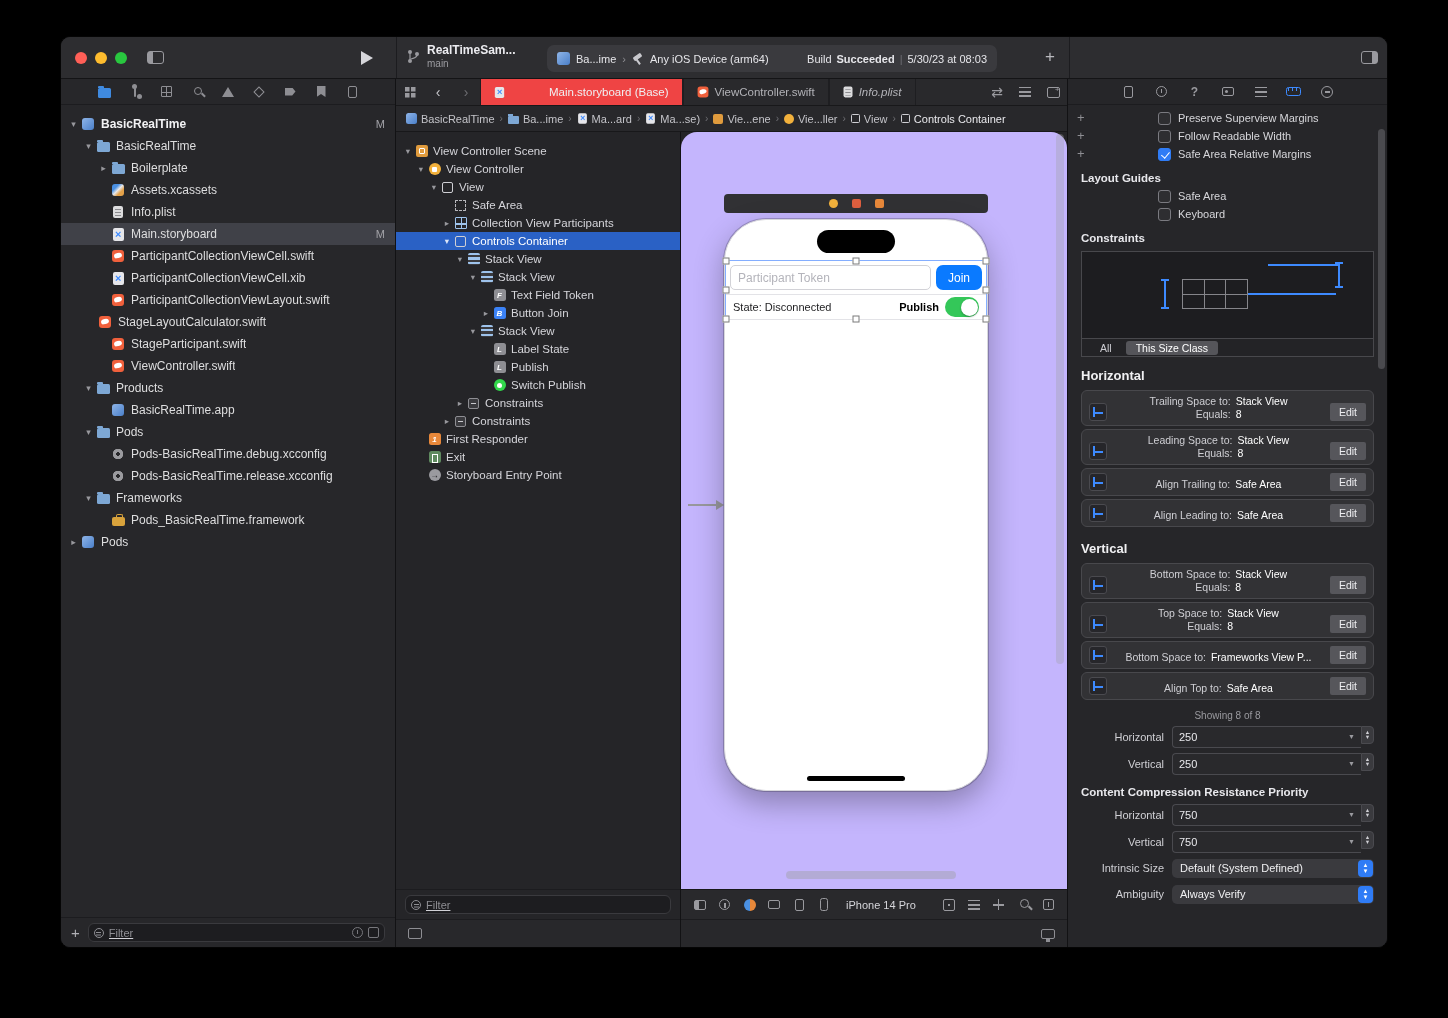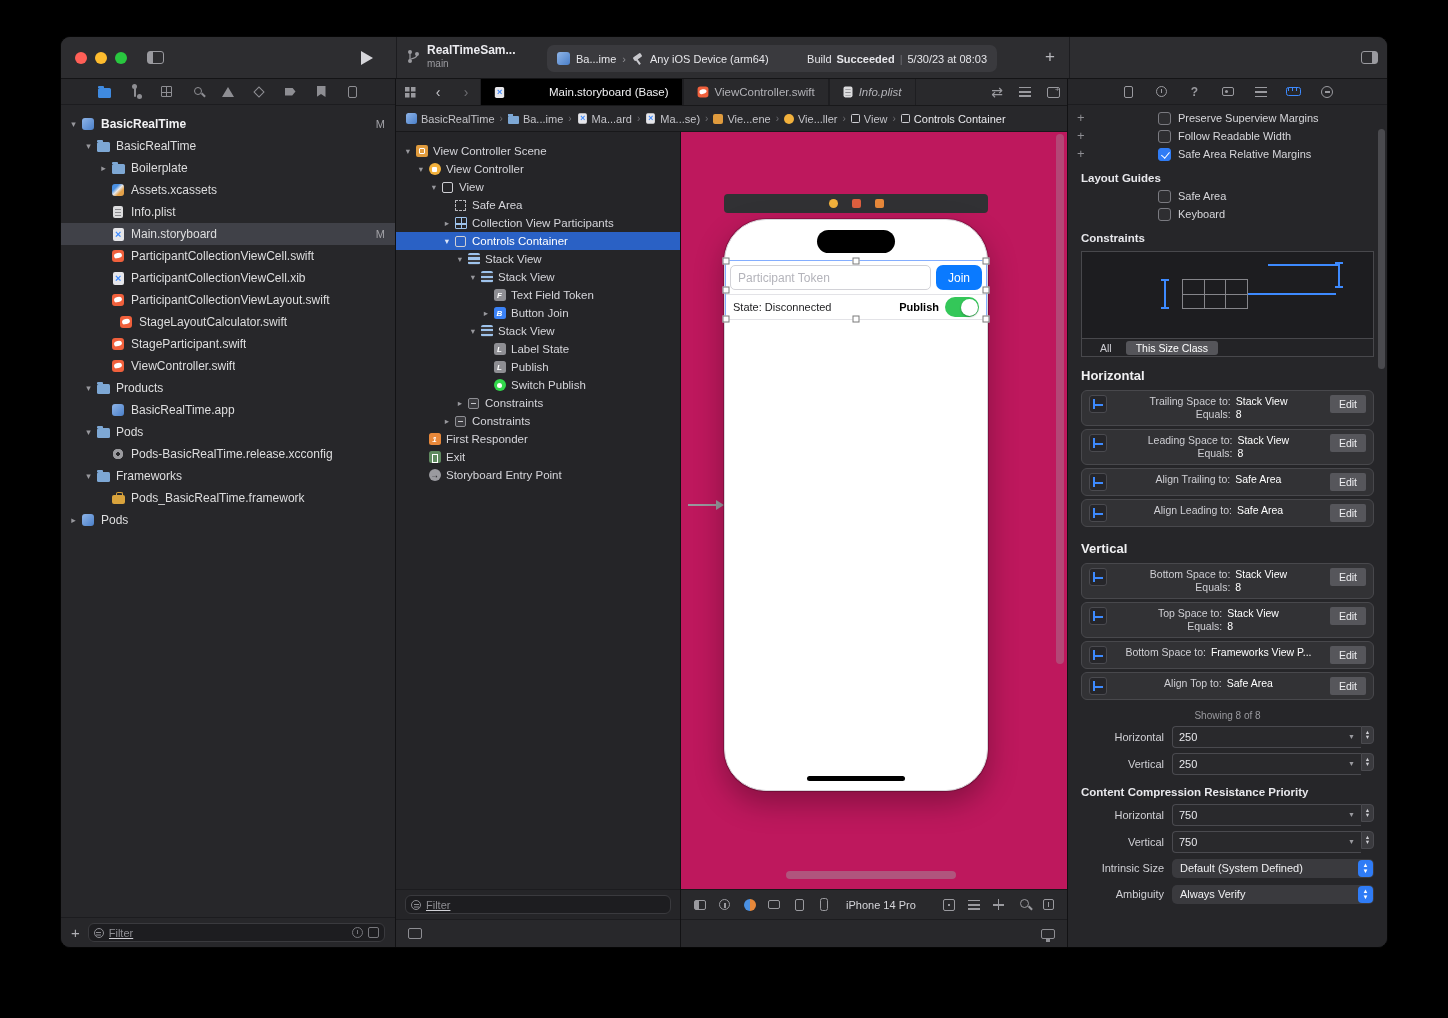"Main.storyboard (Base)" .tab.active { background: #000000 -> #ef4444 }
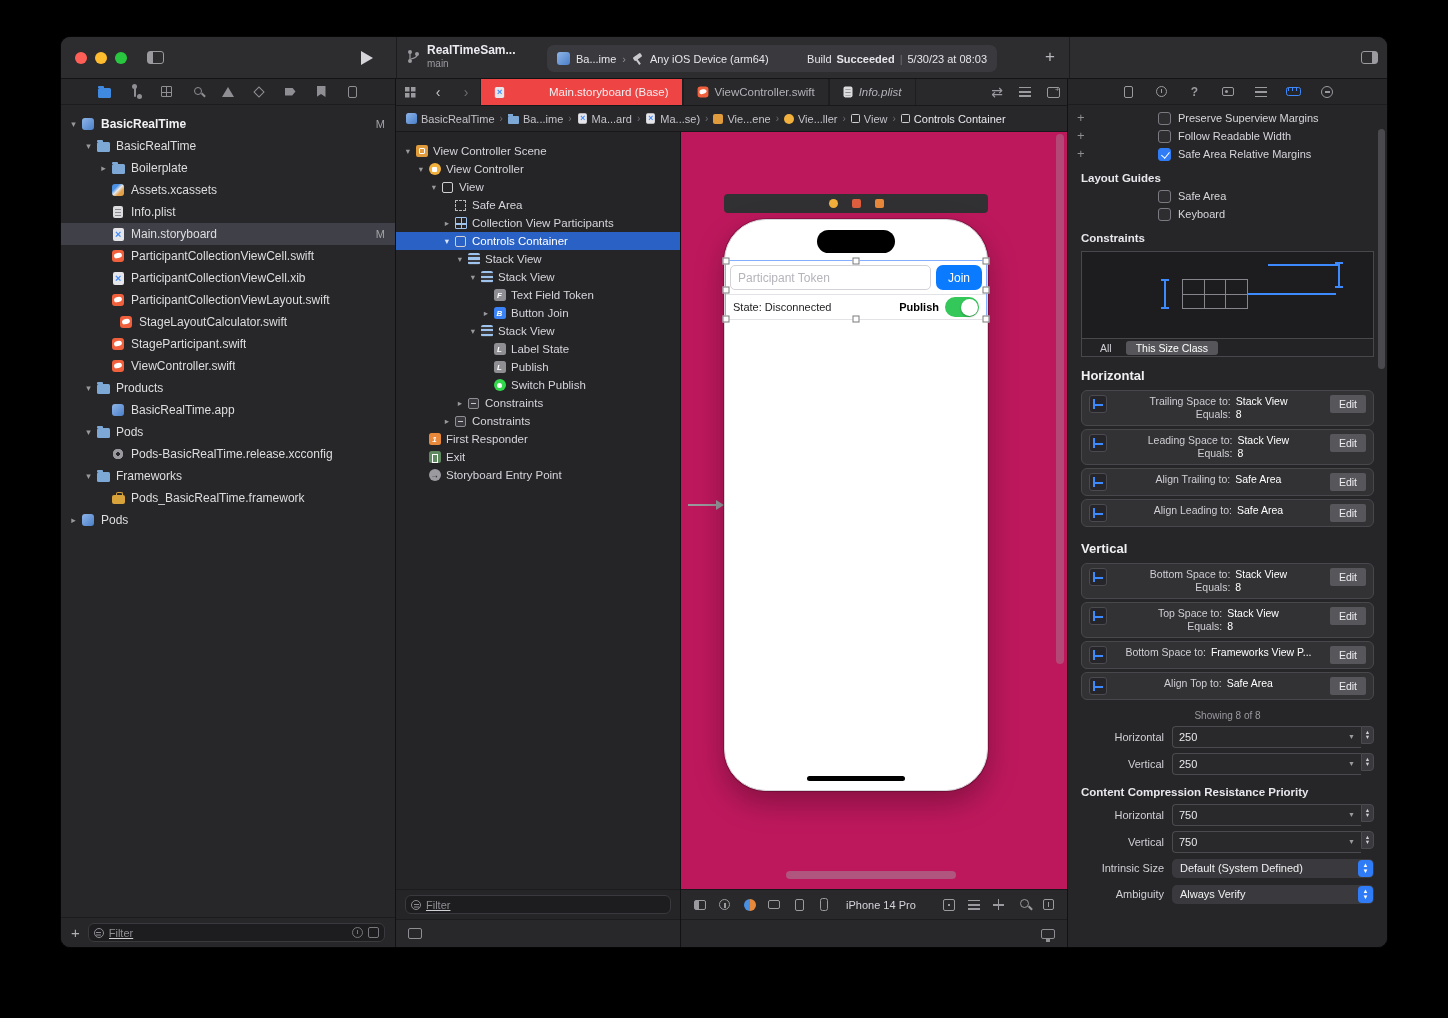"Participant Token" .canvas-col { background: #be185d -> #c4b5fd; border-radius: none -> 16px }
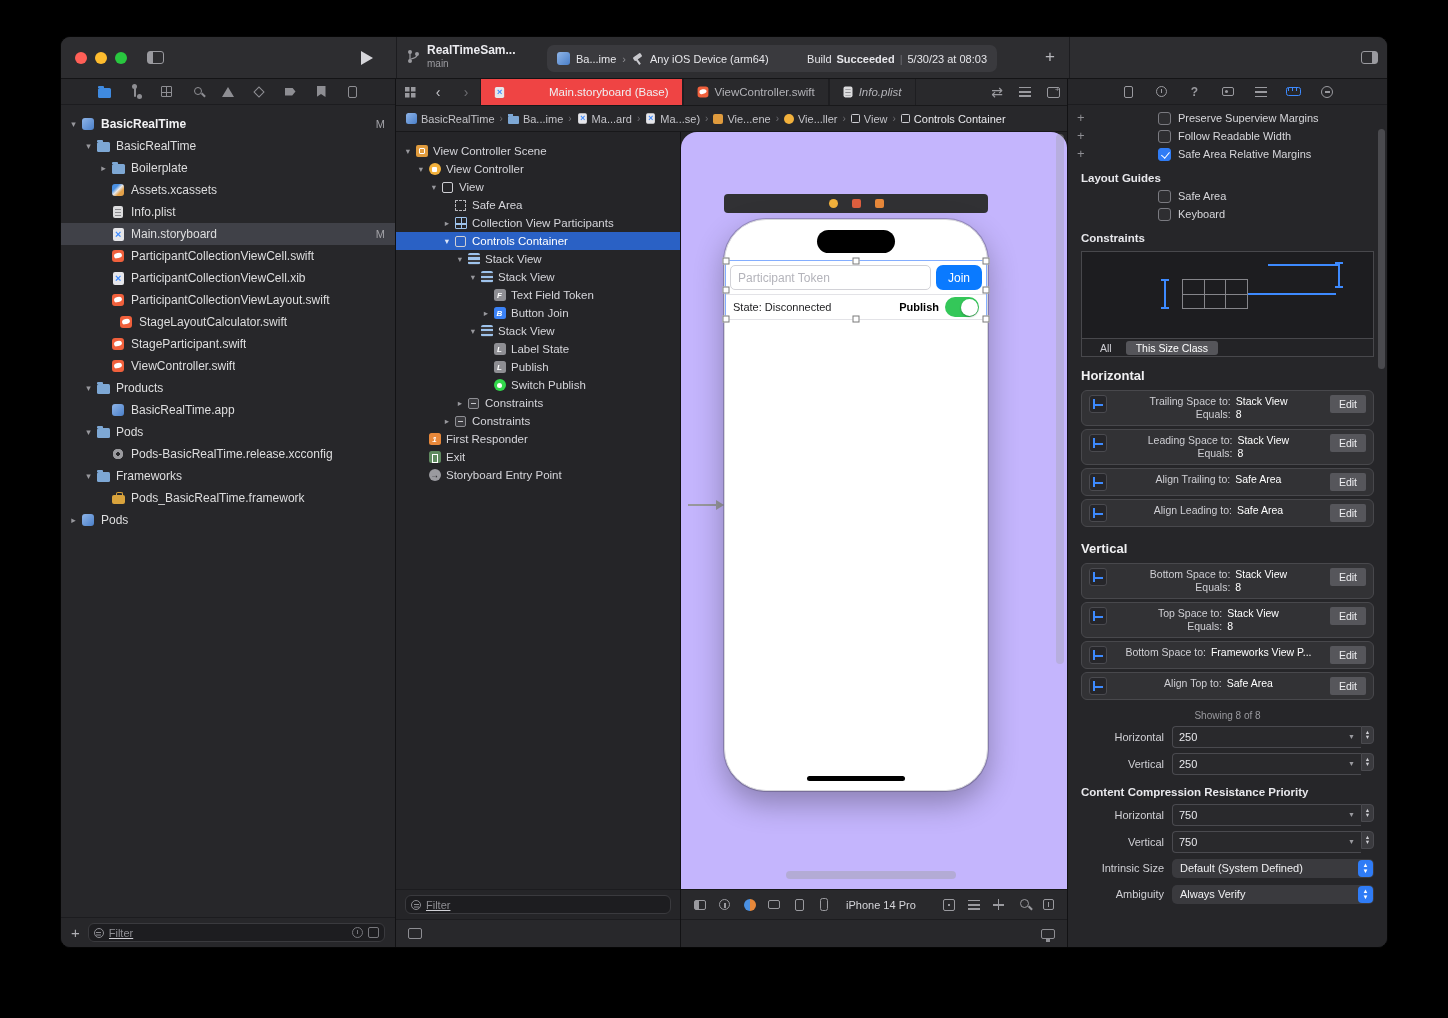"StageLayoutCalculator.swift" div.trow { padding-left: 44px -> 23px }
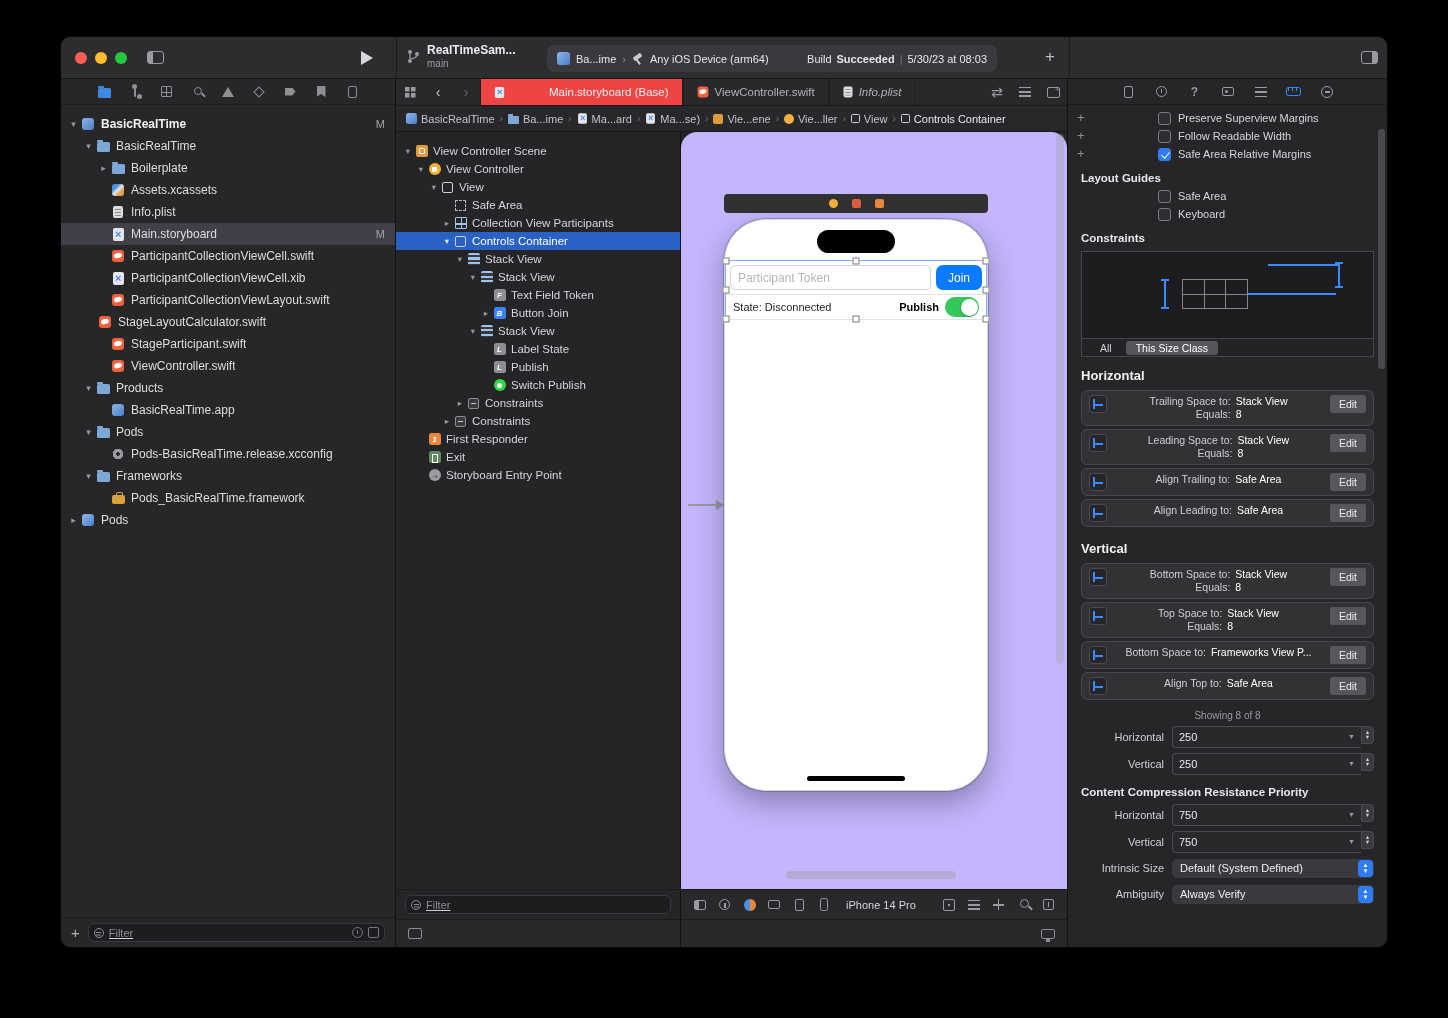"Trailing Space to:" .ccard { align-items: flex-start -> flex-end }
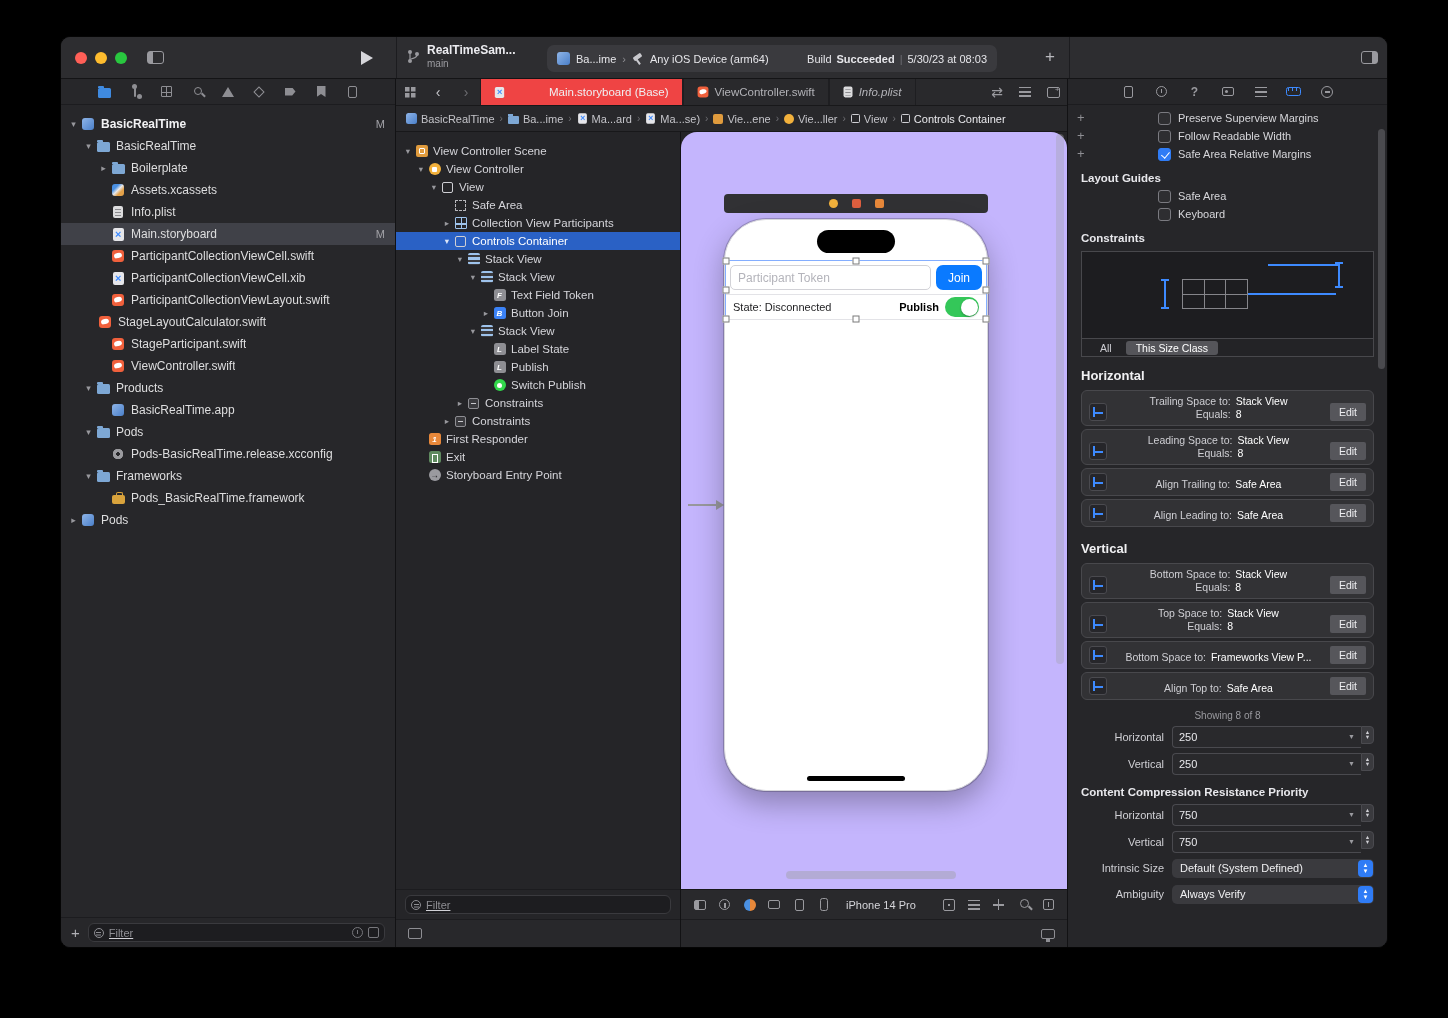"Pods-BasicRealTime.debug.xcconfig" div.trow { html: none -> <div> <span></span> <span> <i></i> </span> <span>Pods-BasicRealTime.debug.xcconfig</span> </div> }
